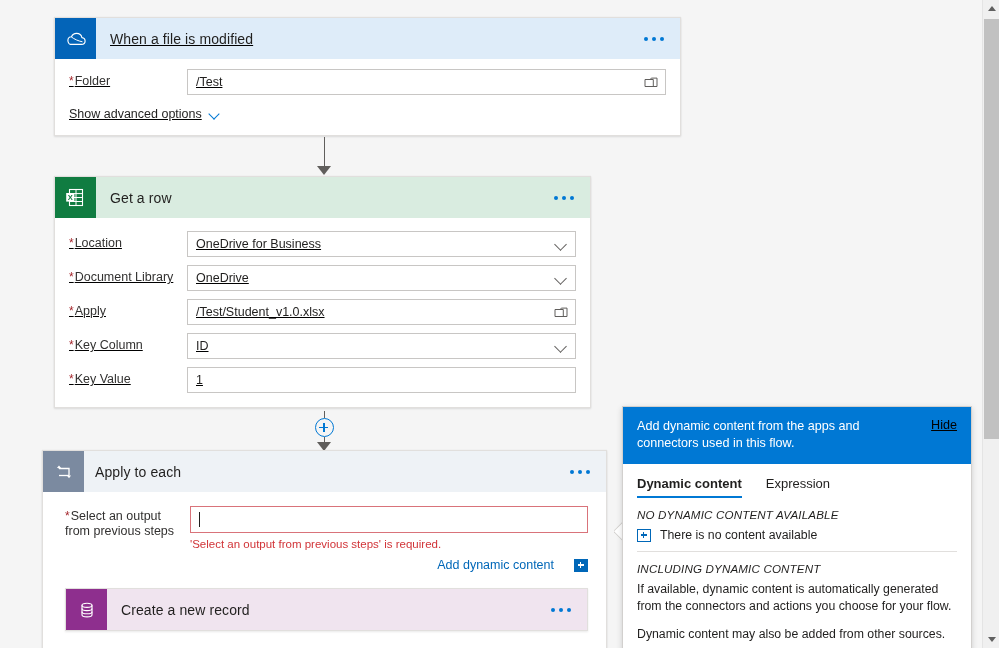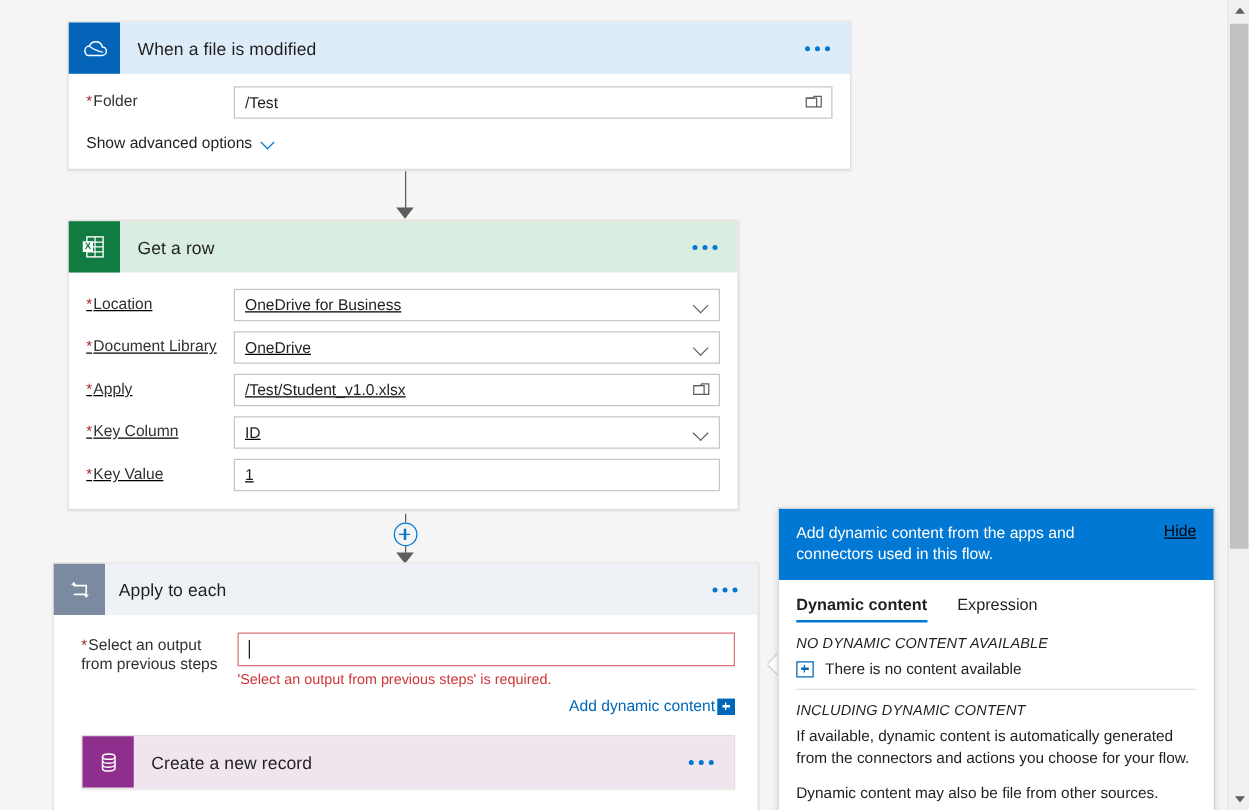"When a file is modified" div.card { text-decoration: none -> underline }
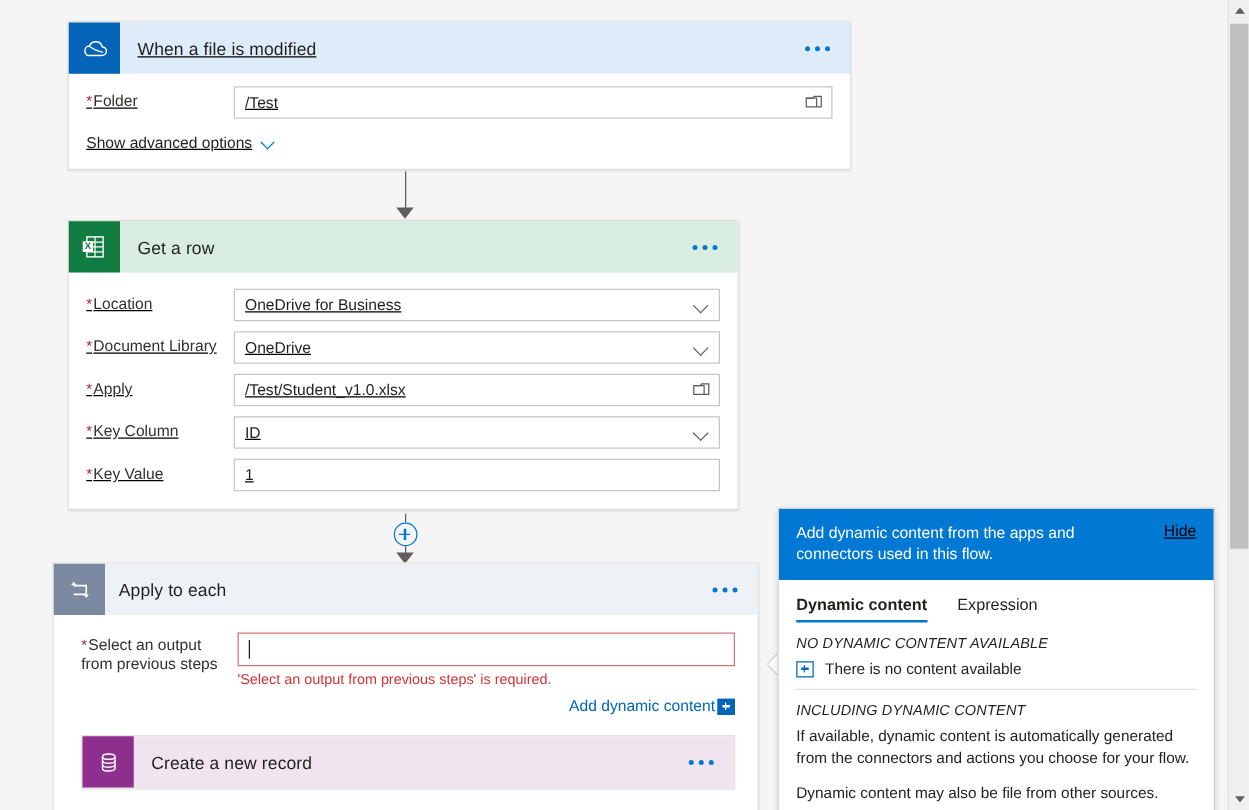"Add dynamic content" .add-dyn-row { gap: 2px -> 20px }
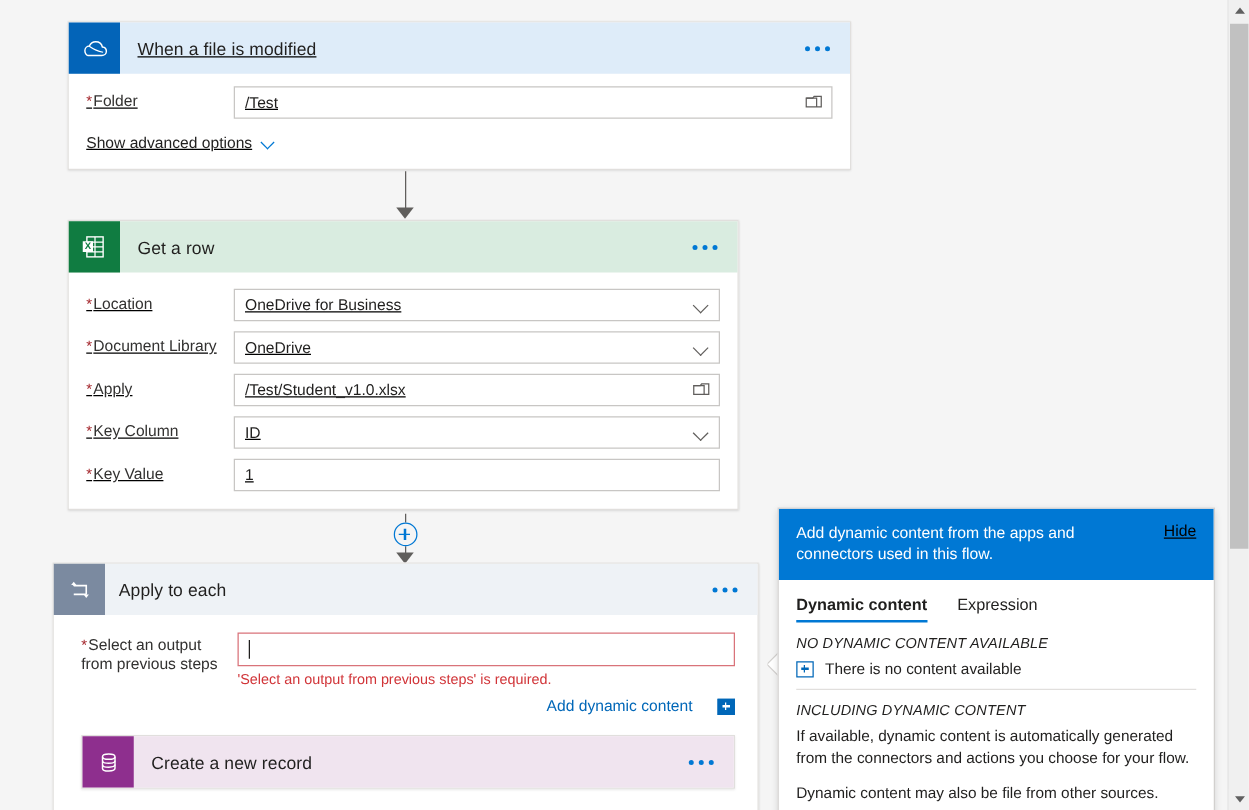"Dynamic content may also be" div.dyn-para { text: file -> added }
